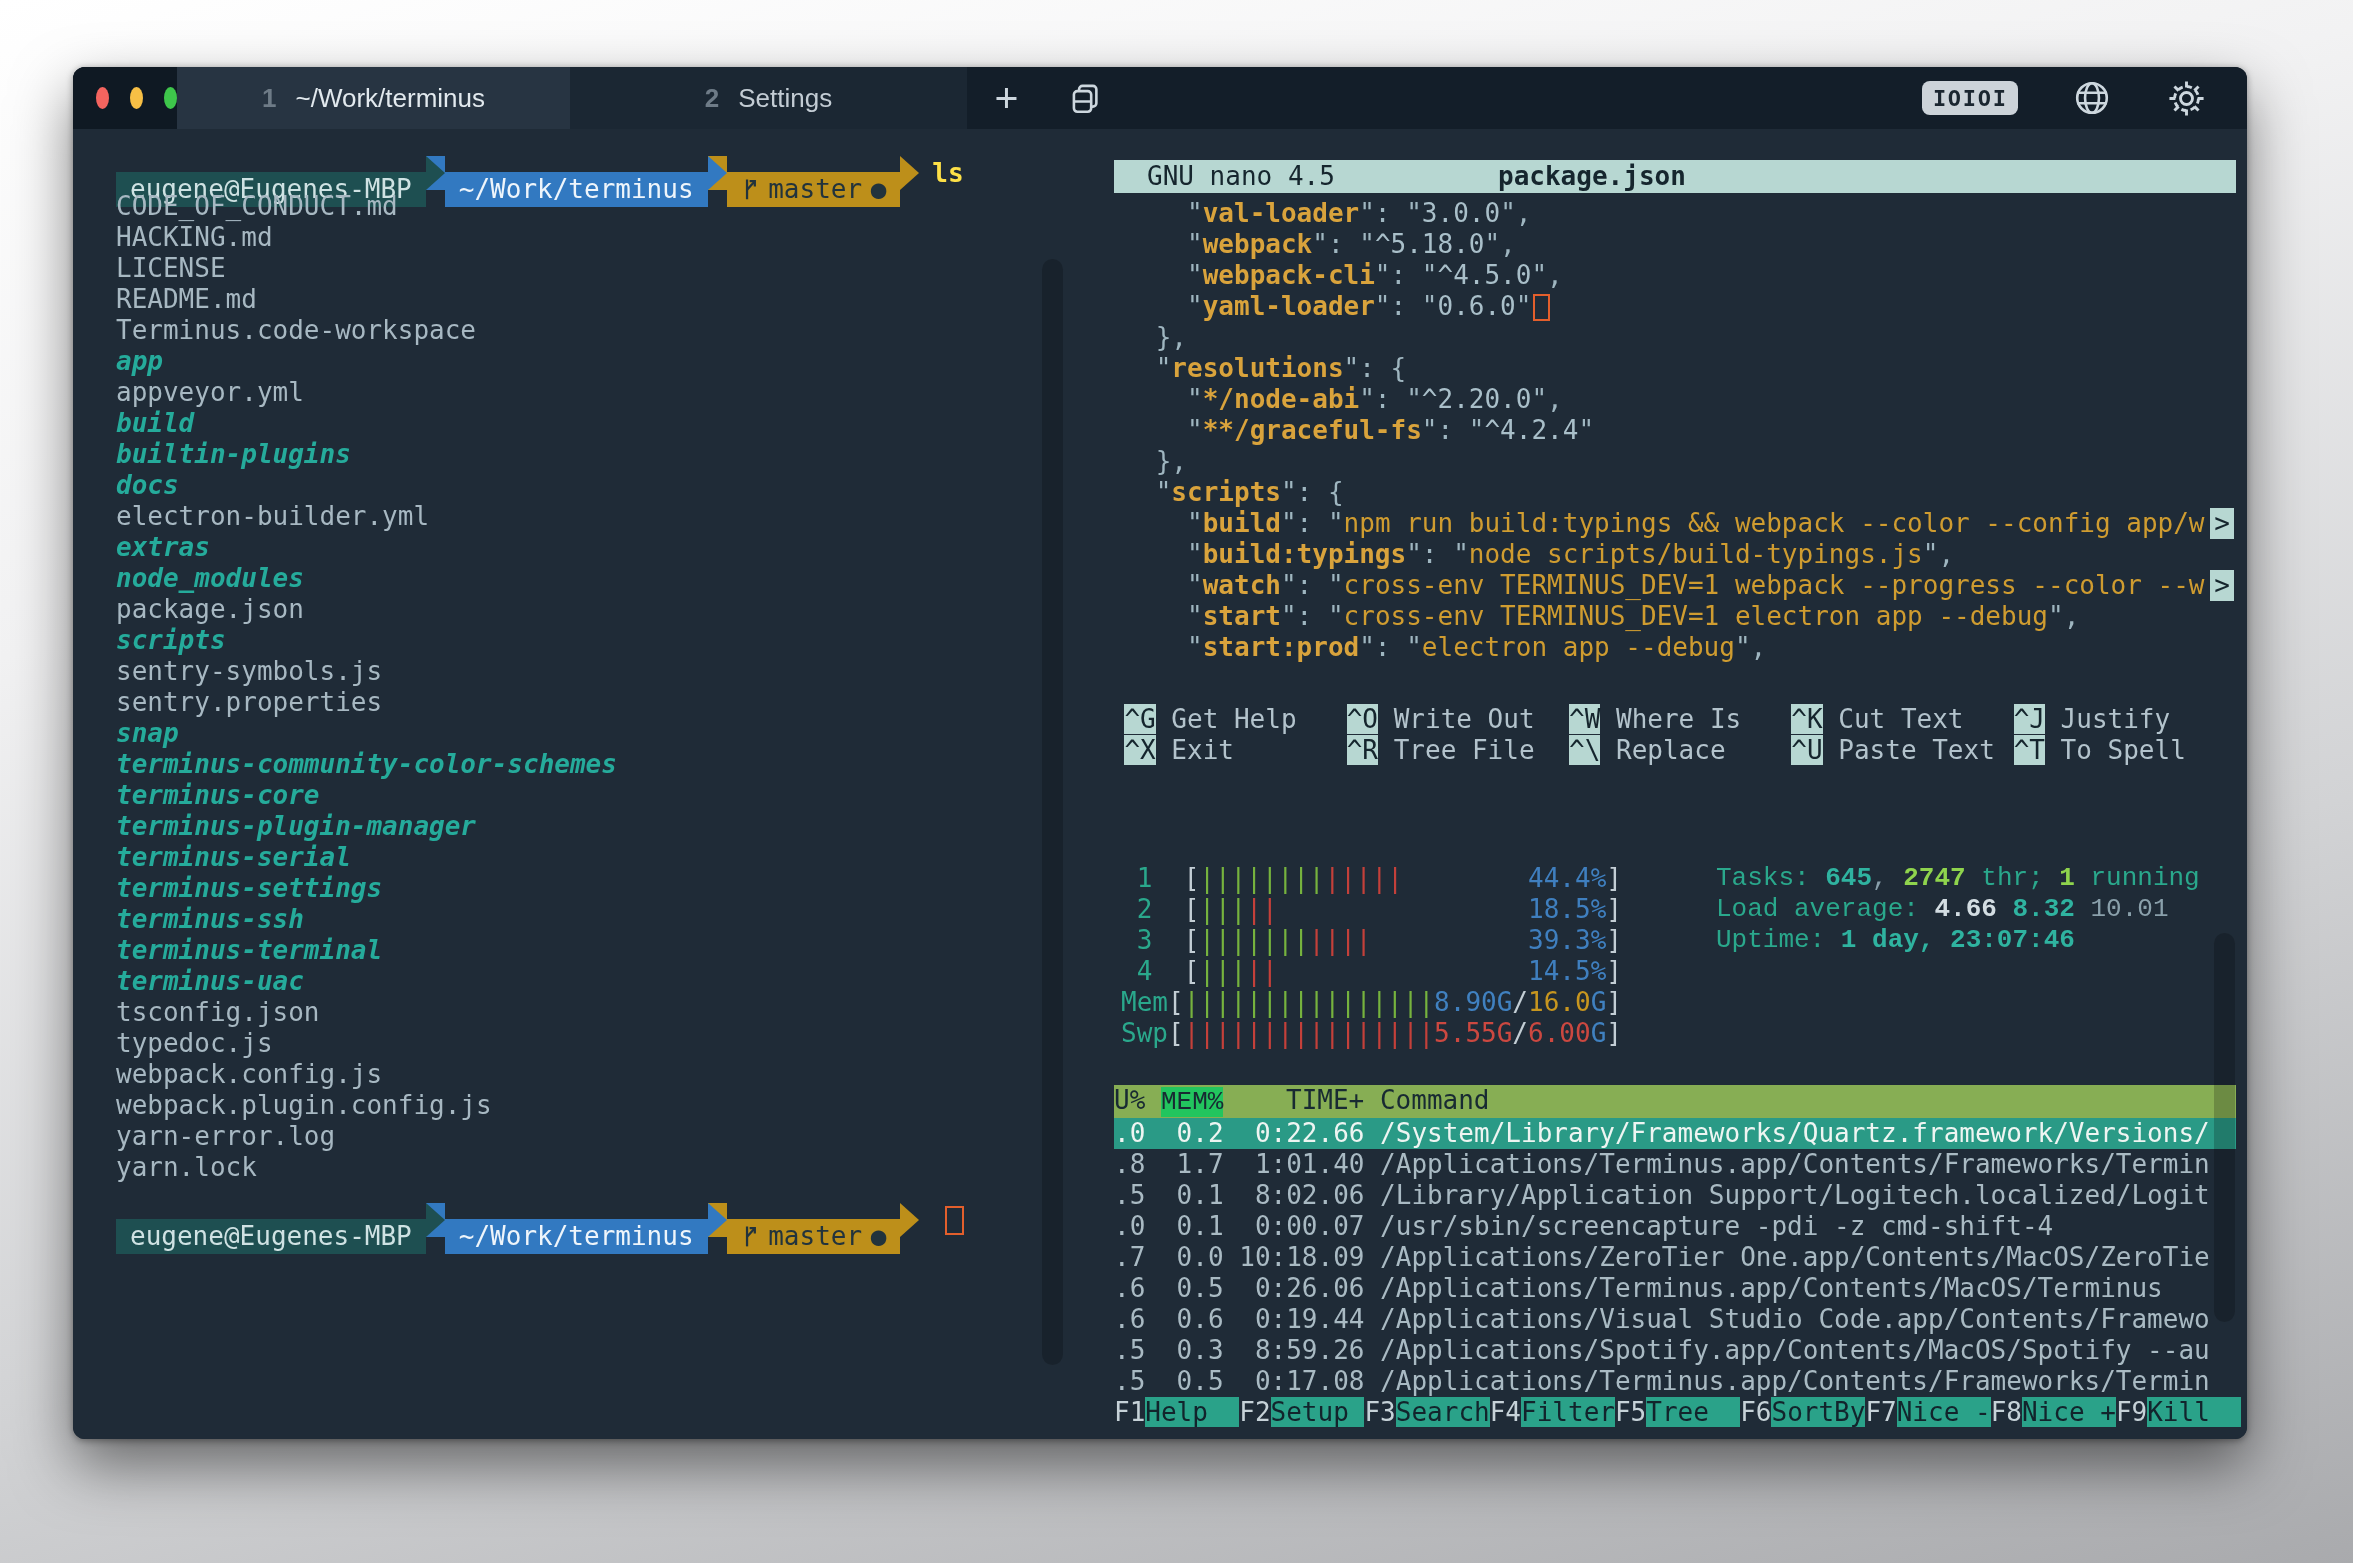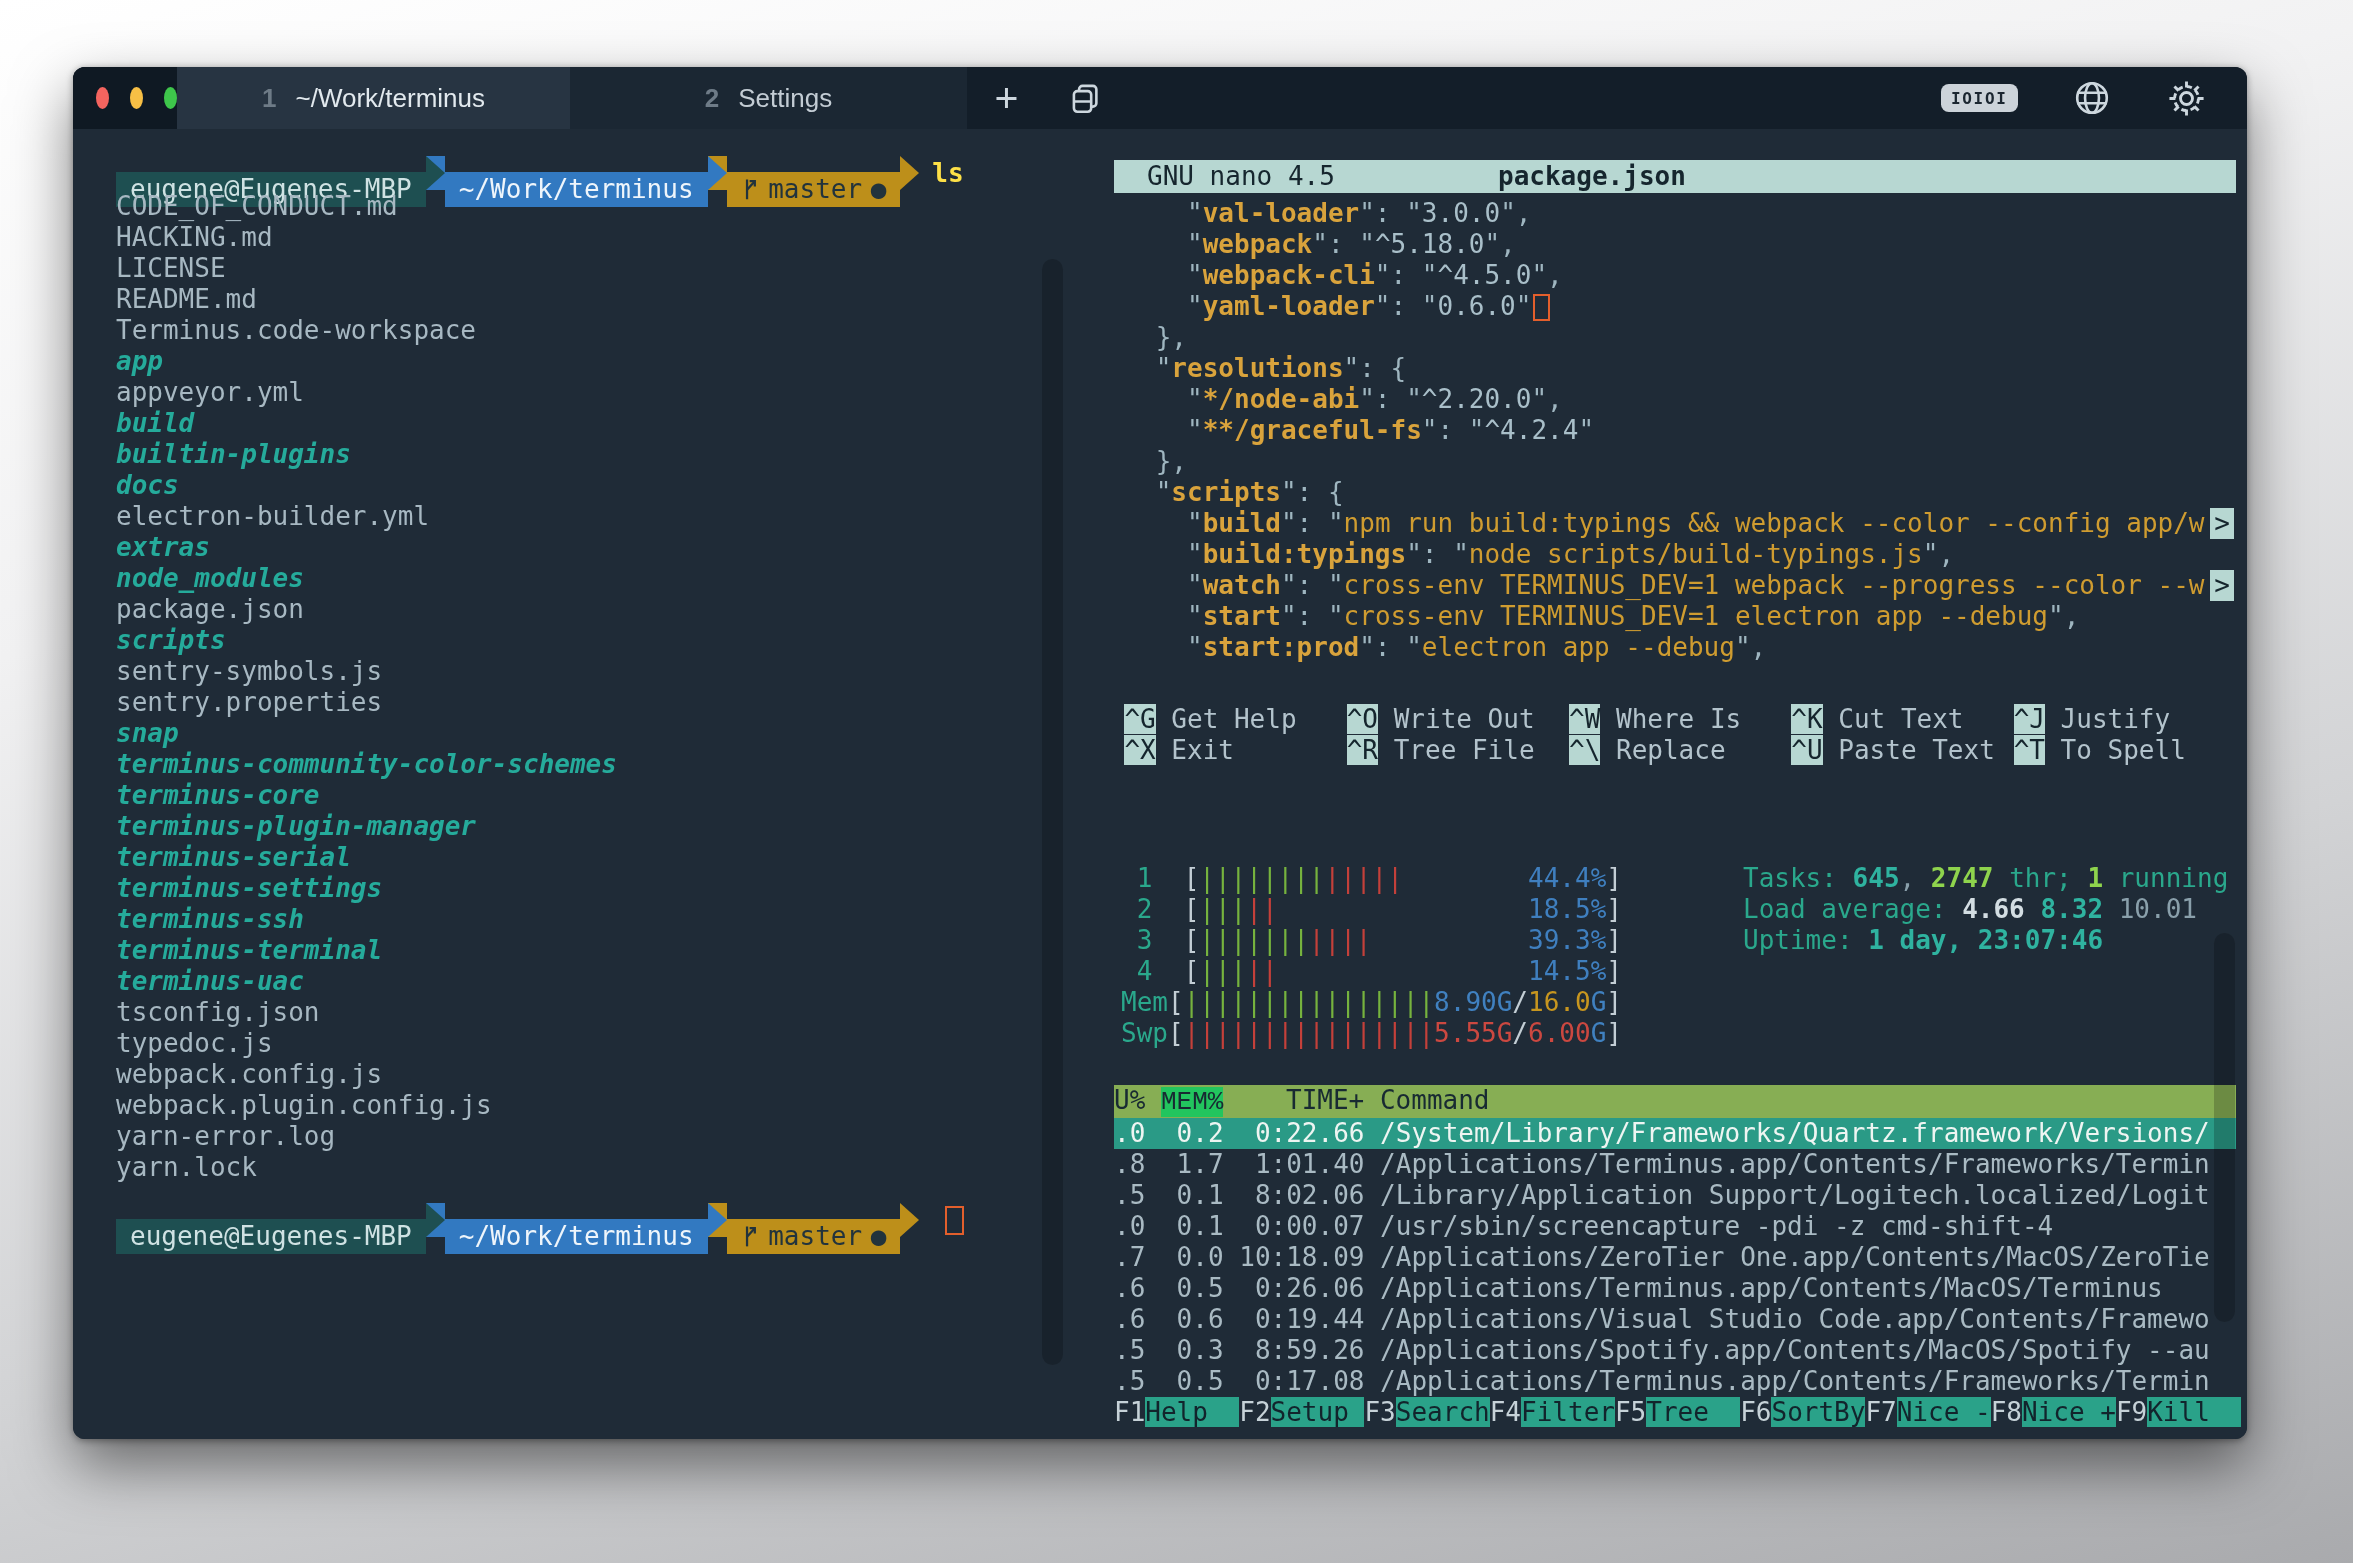"IOIOI" .serial-badge { font-size: 16px -> 22px }
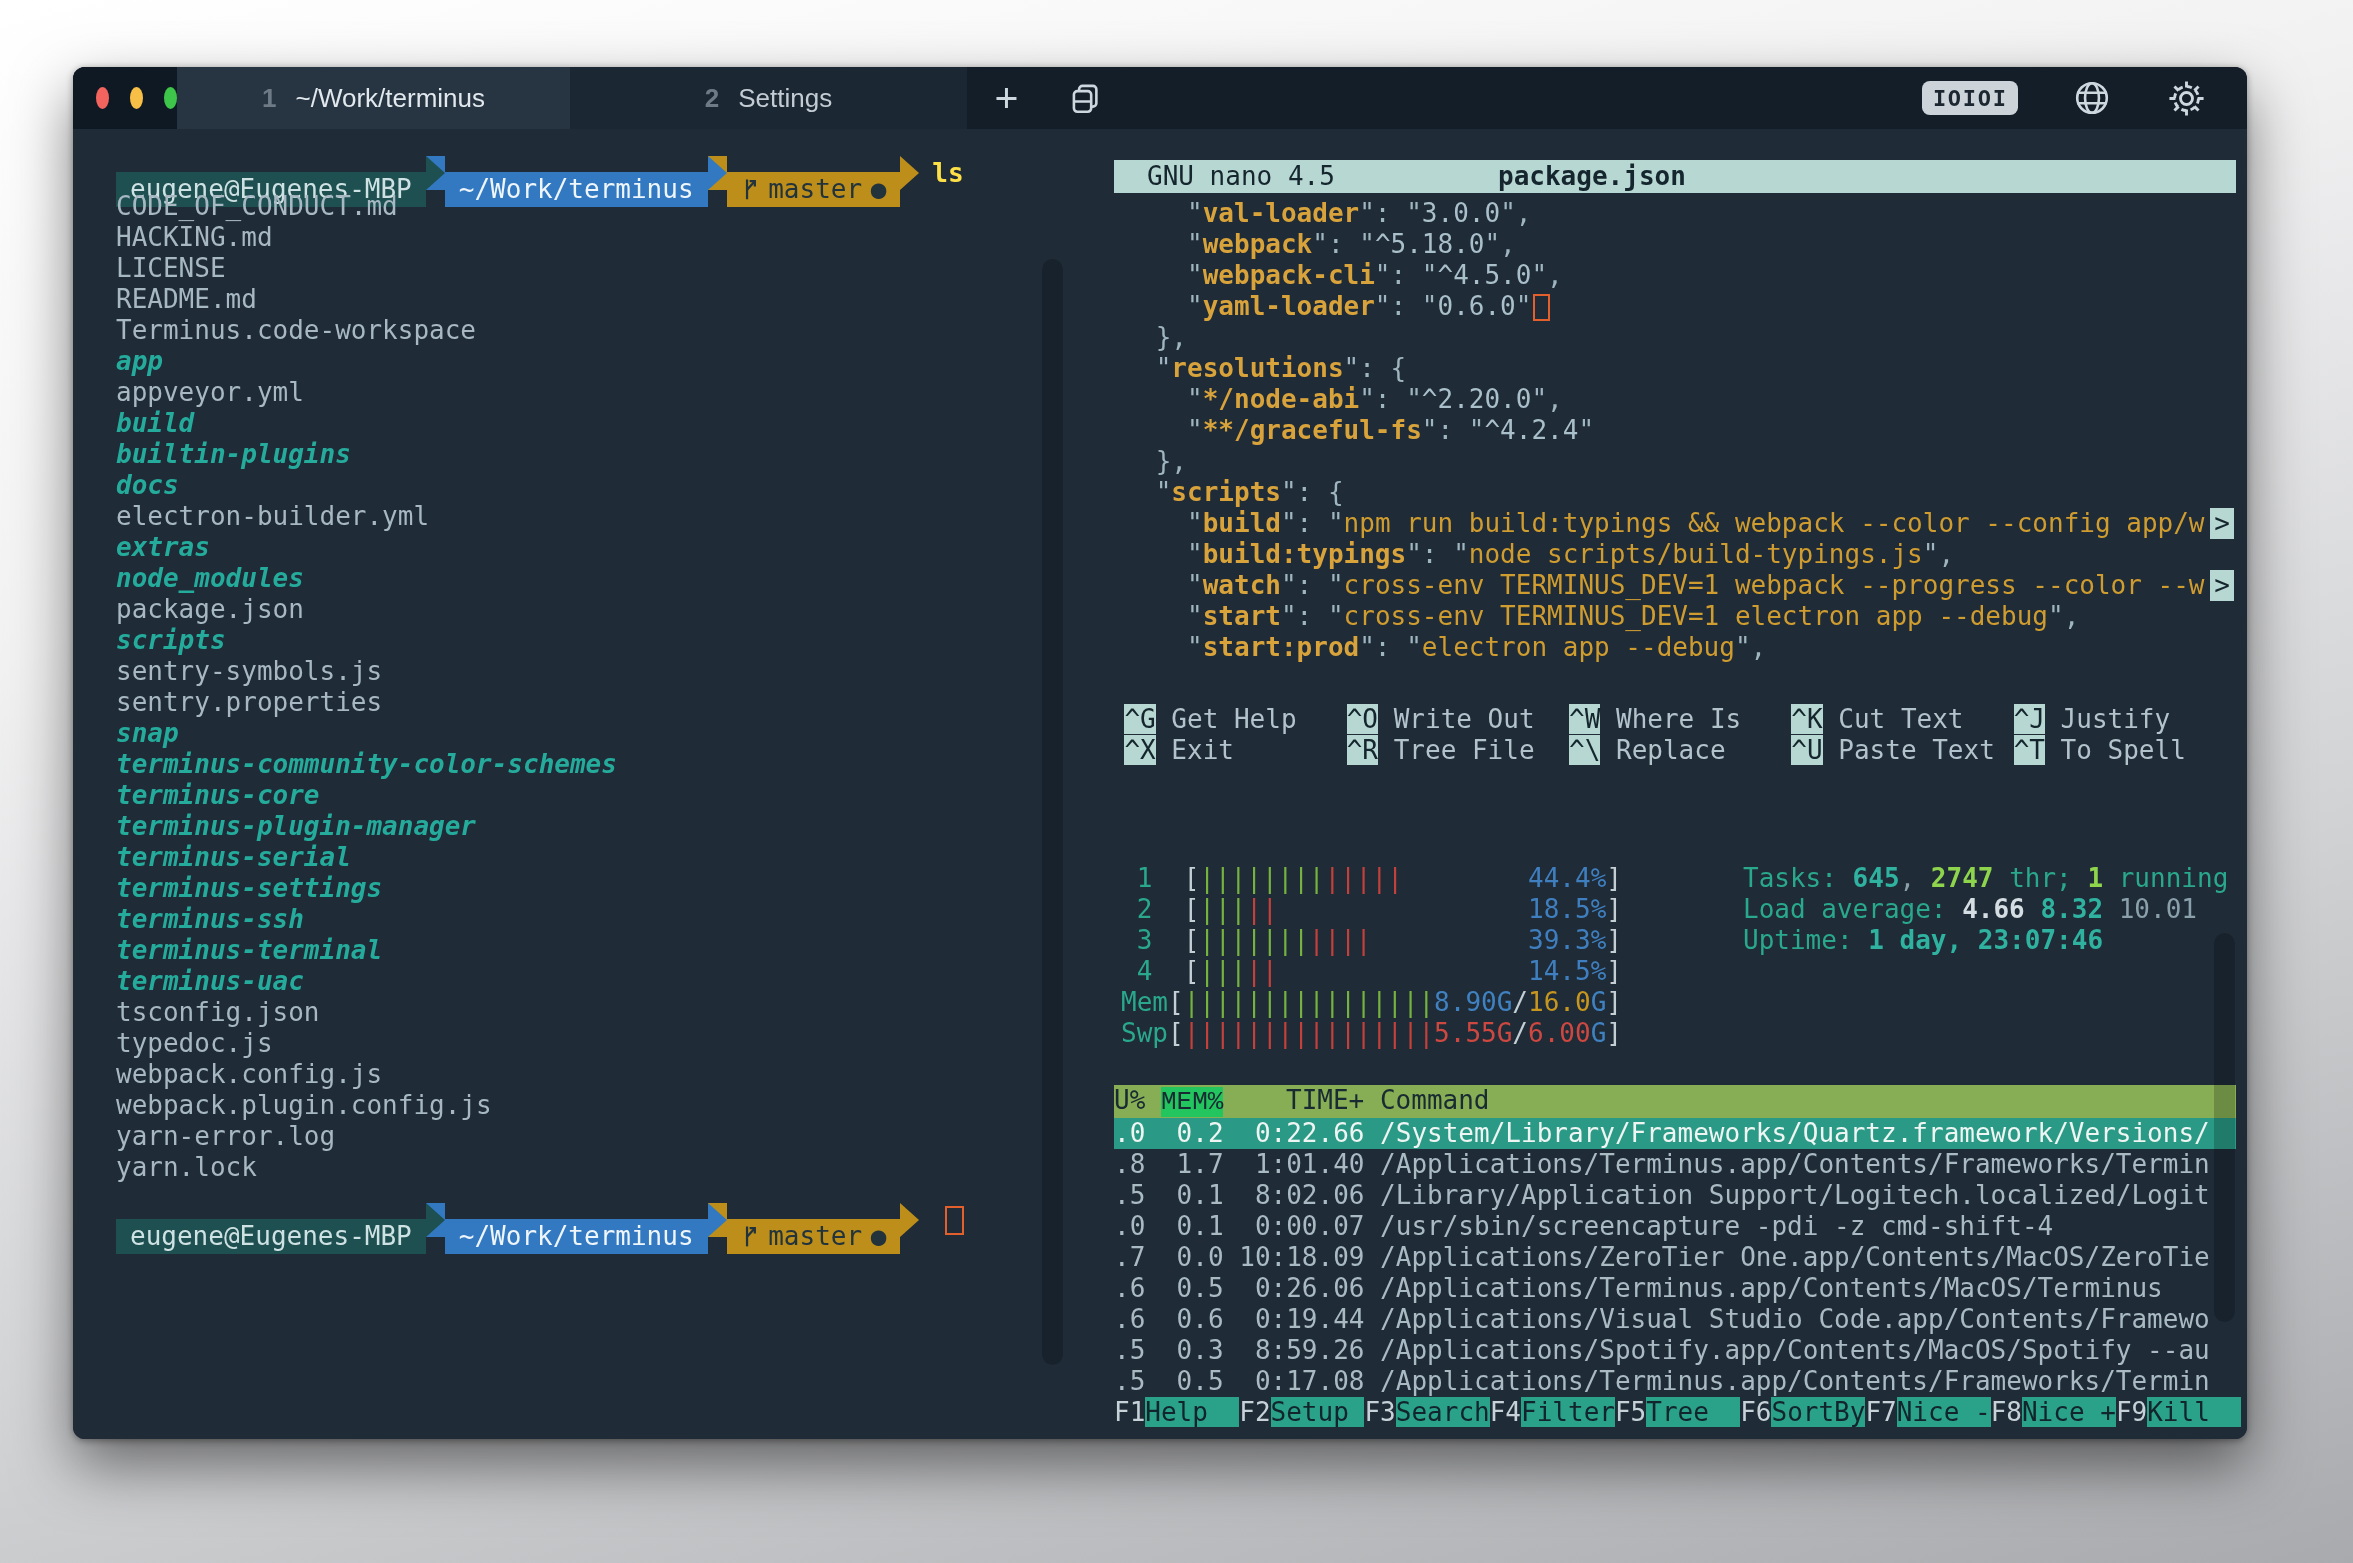"Tasks: 645, 2747 thr; 1" .tasks-col { font-family: none -> Liberation Mono, monospace; left: 629px -> 602px }
